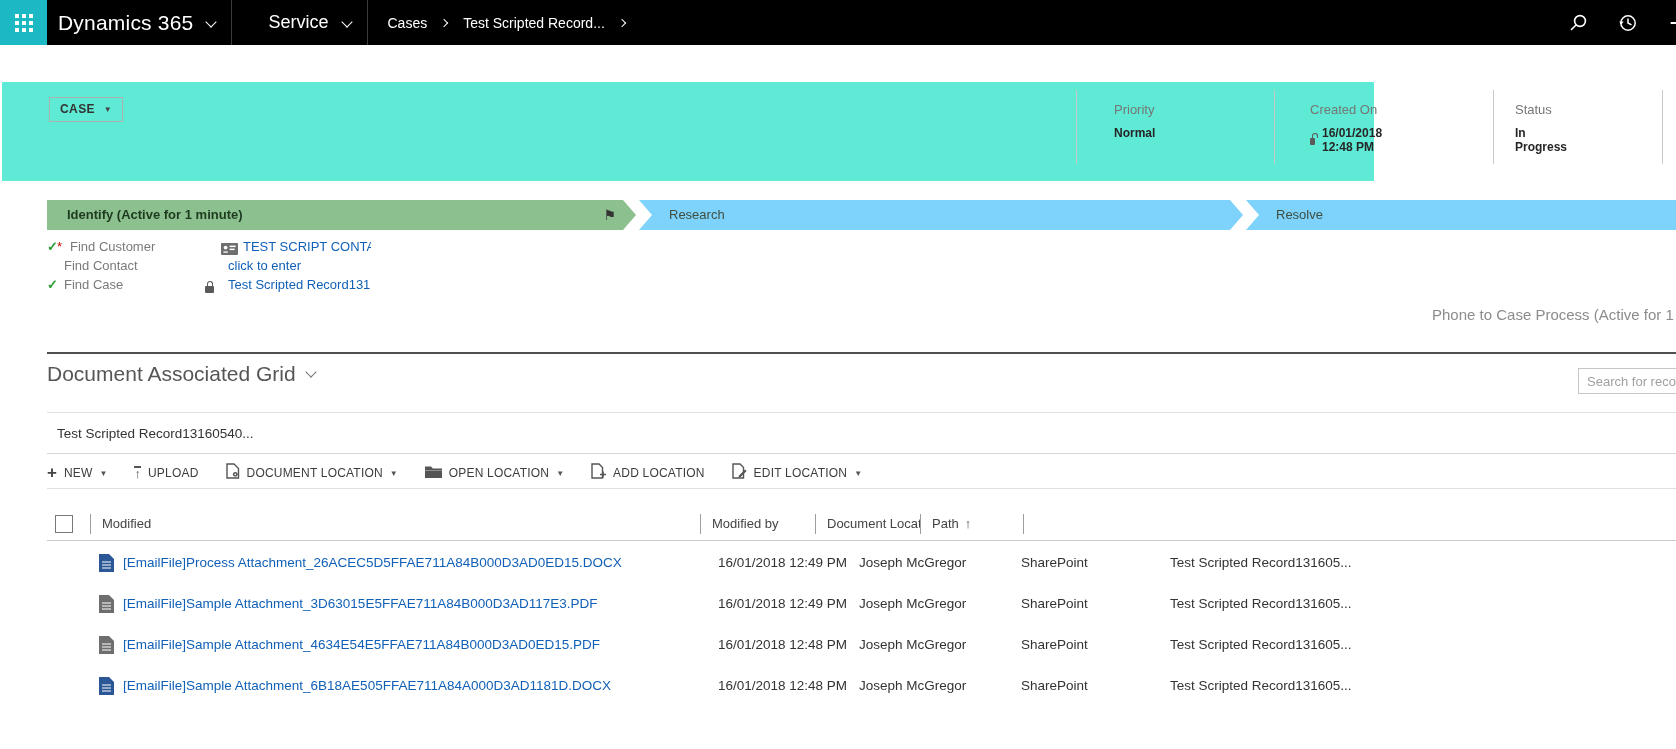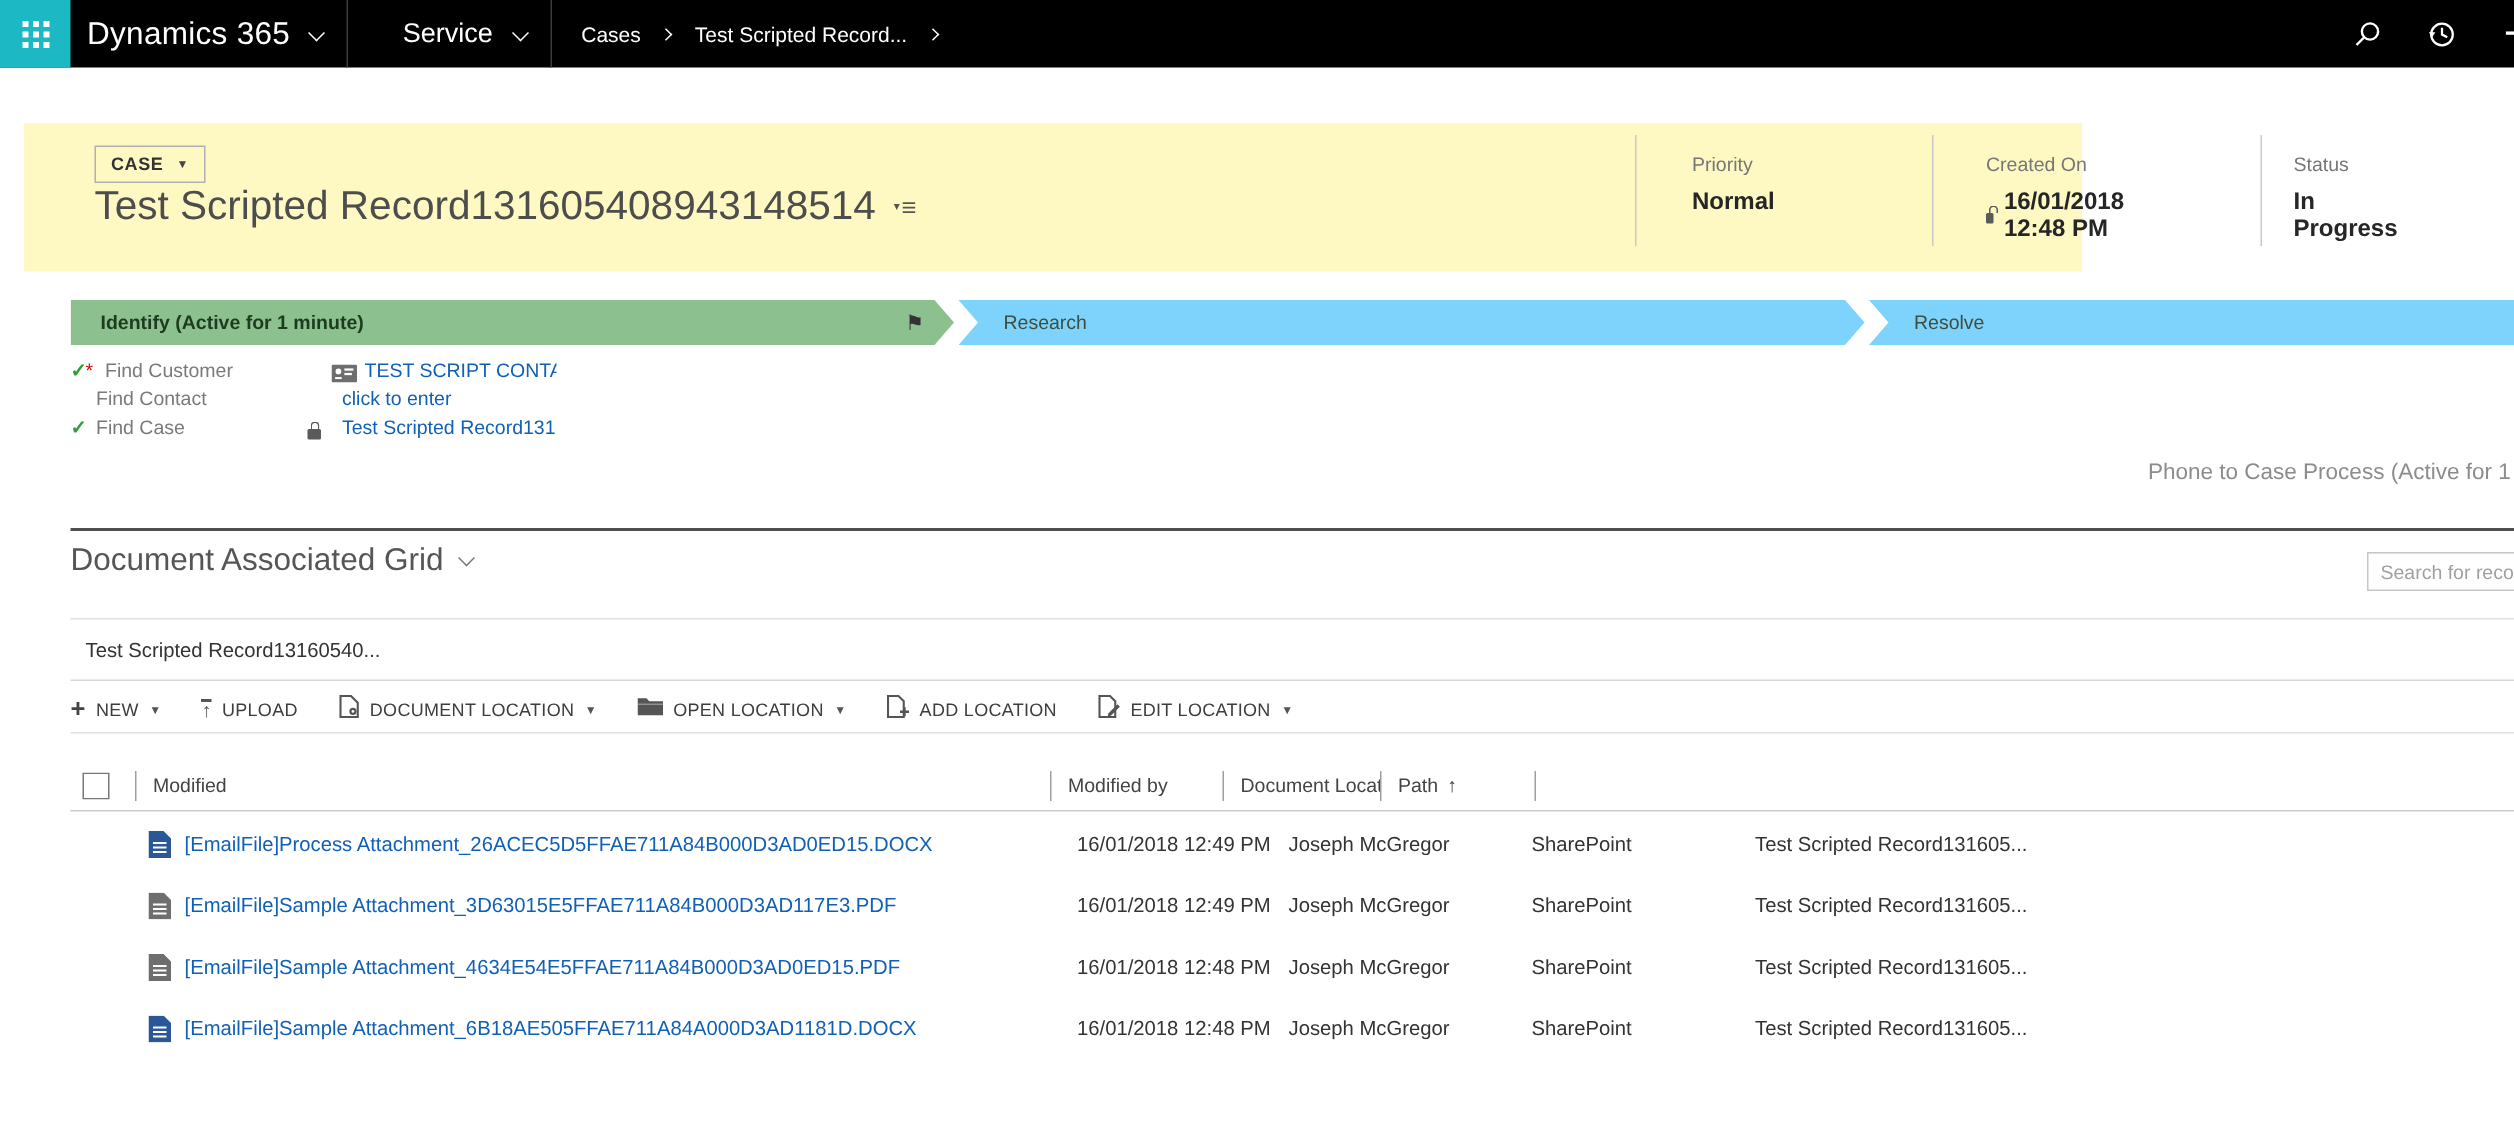"CASE ▼" .rec-head { background: #fef9c3 -> #5eead4; left: 16px -> 2px }
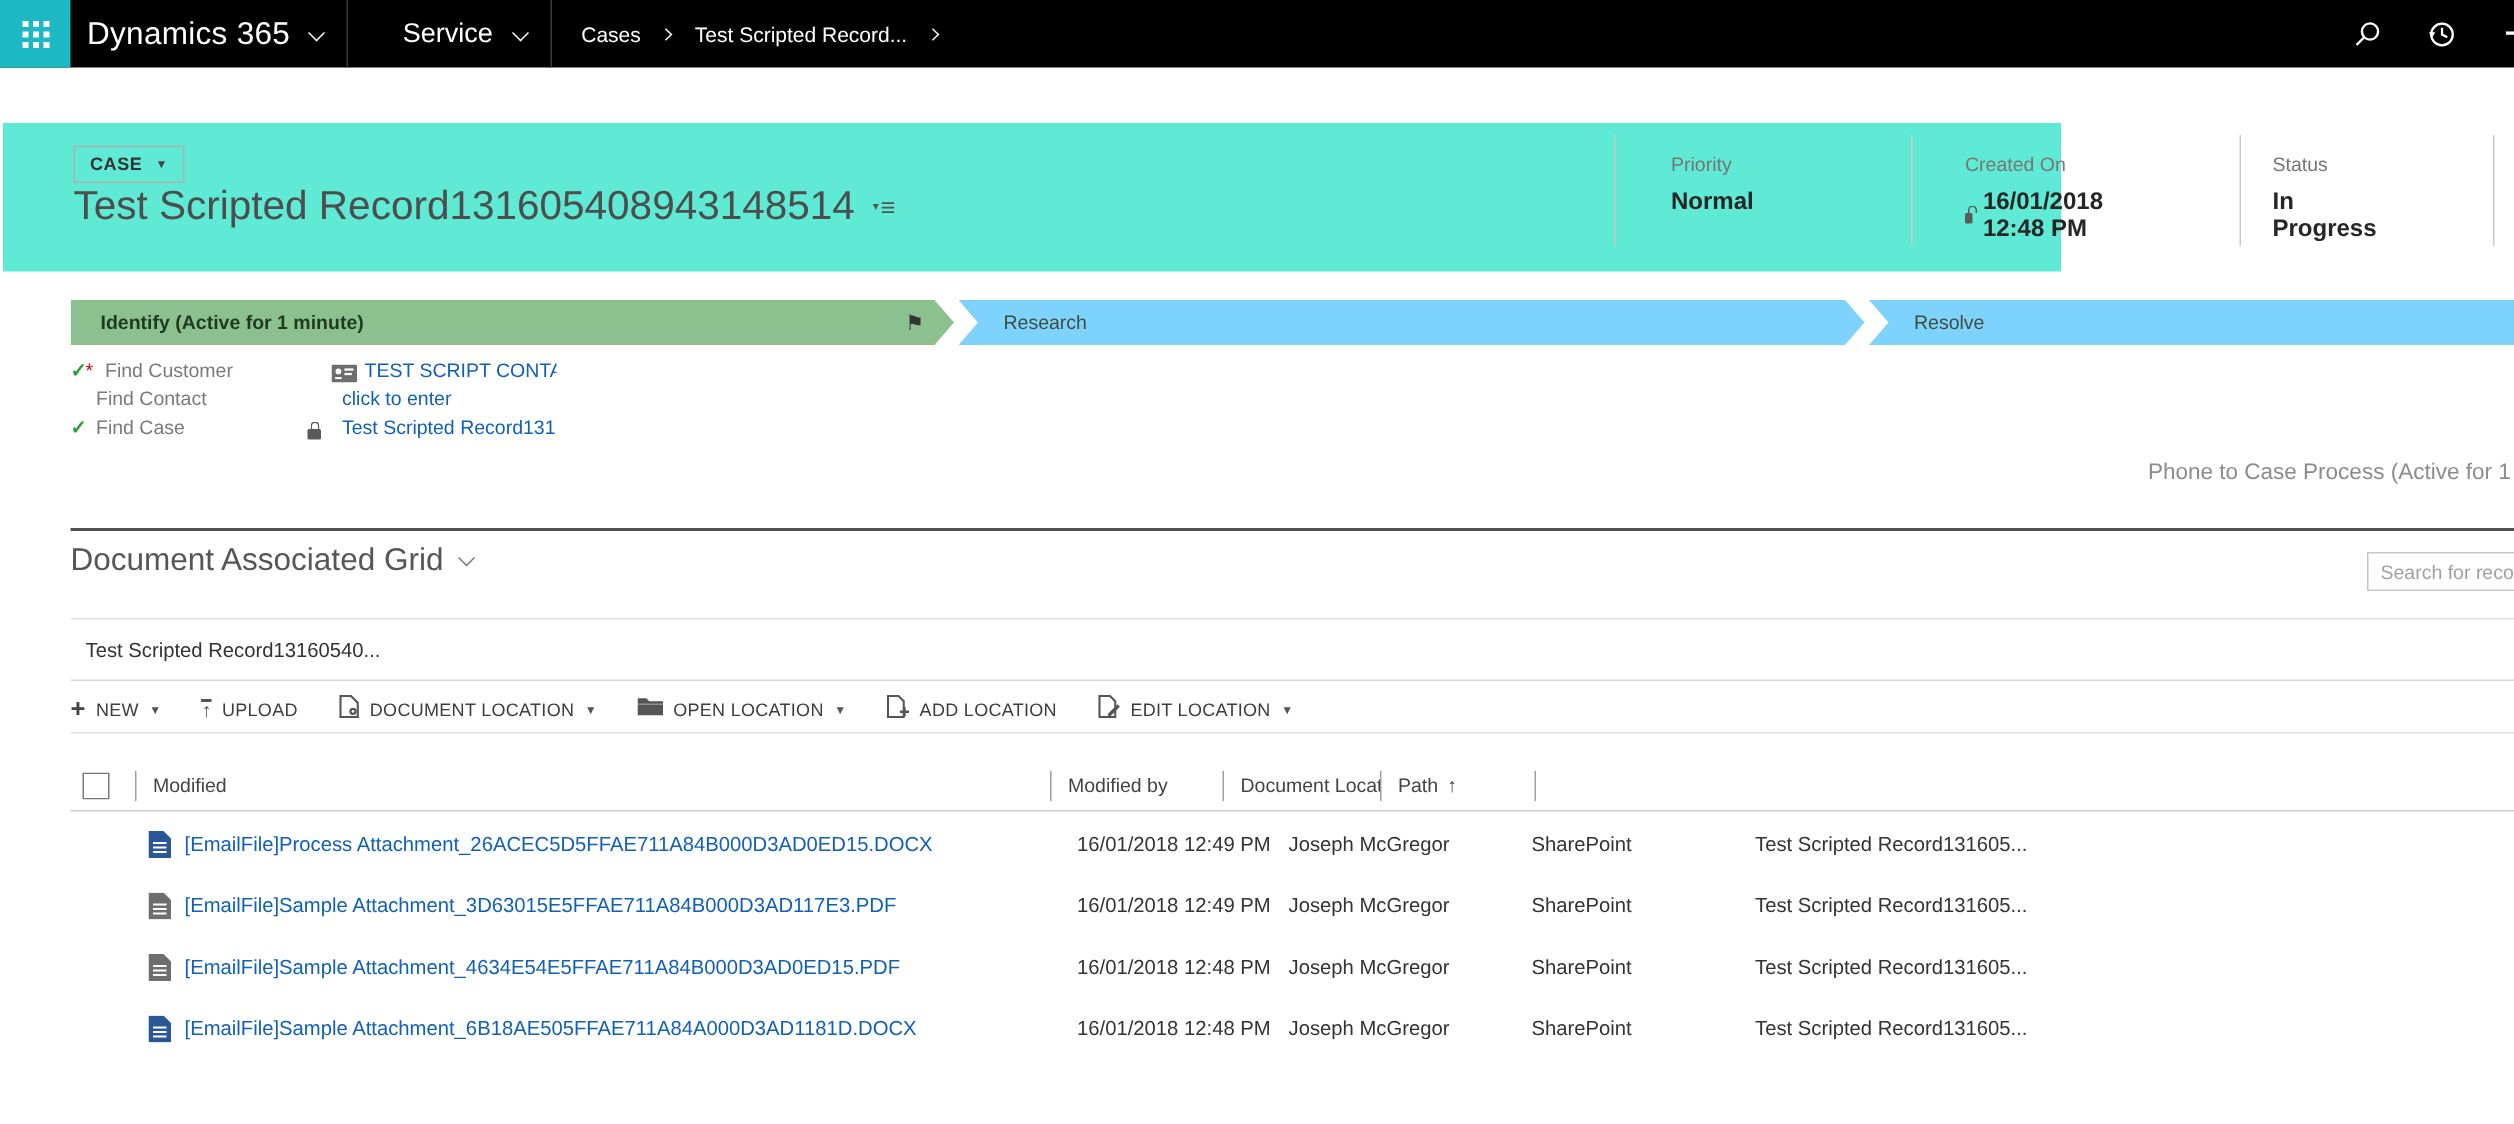"Test Scripted Record131605408943148514" div.rec-title-row { html: <div> <div>Test Scripted Record131605408943148514</div> <span><span>▾</span>≡</span> </div> -> none }
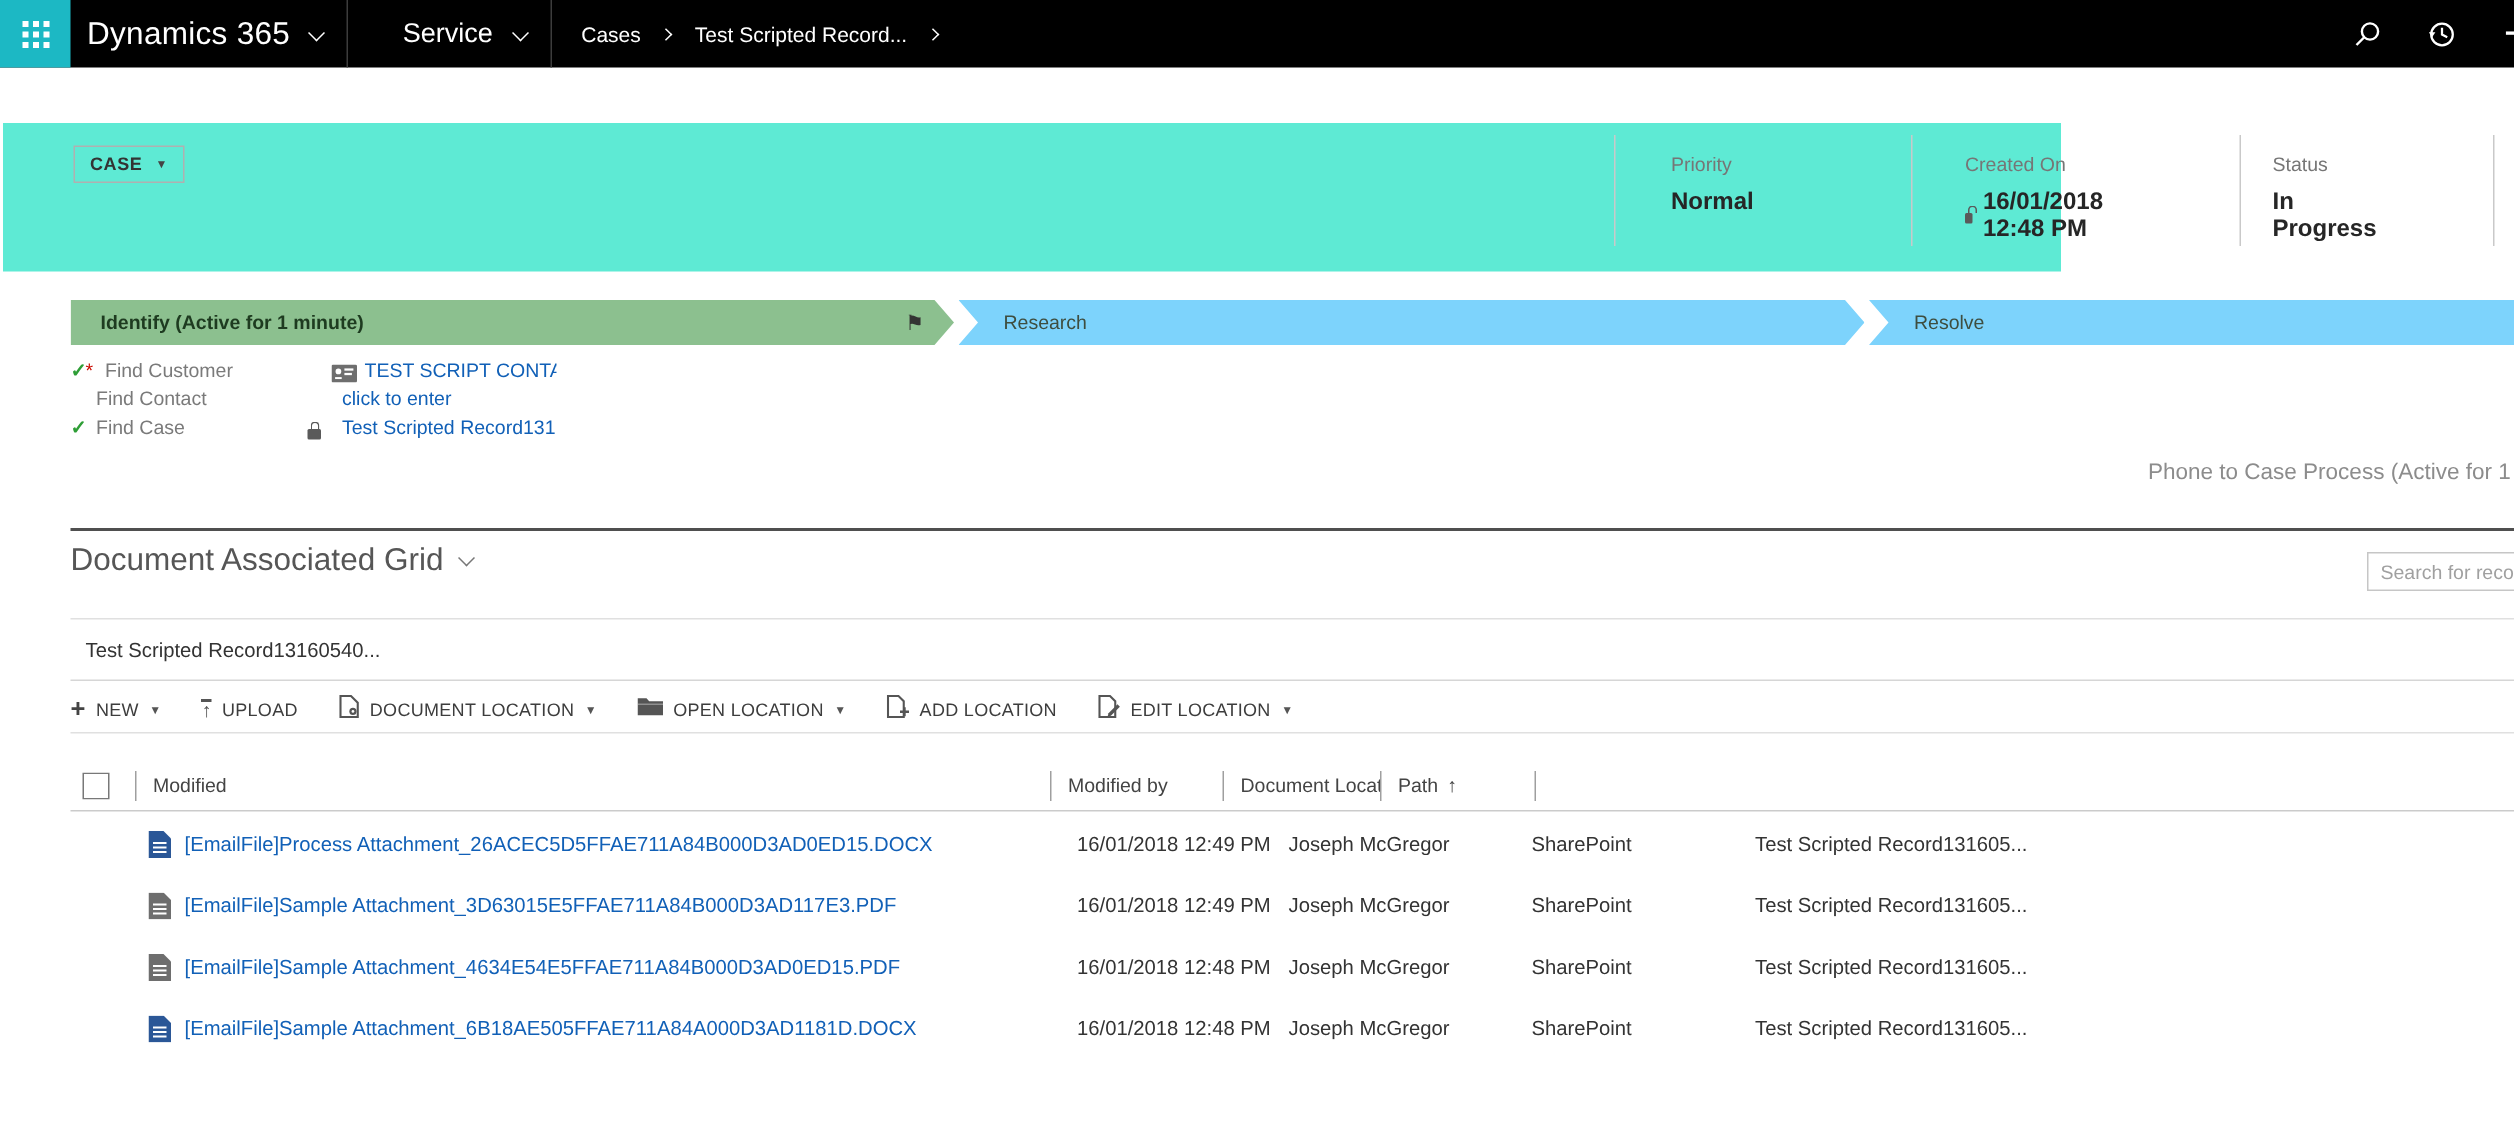"Normal" .hf .hf-value { font-size: 16px -> 12px }
